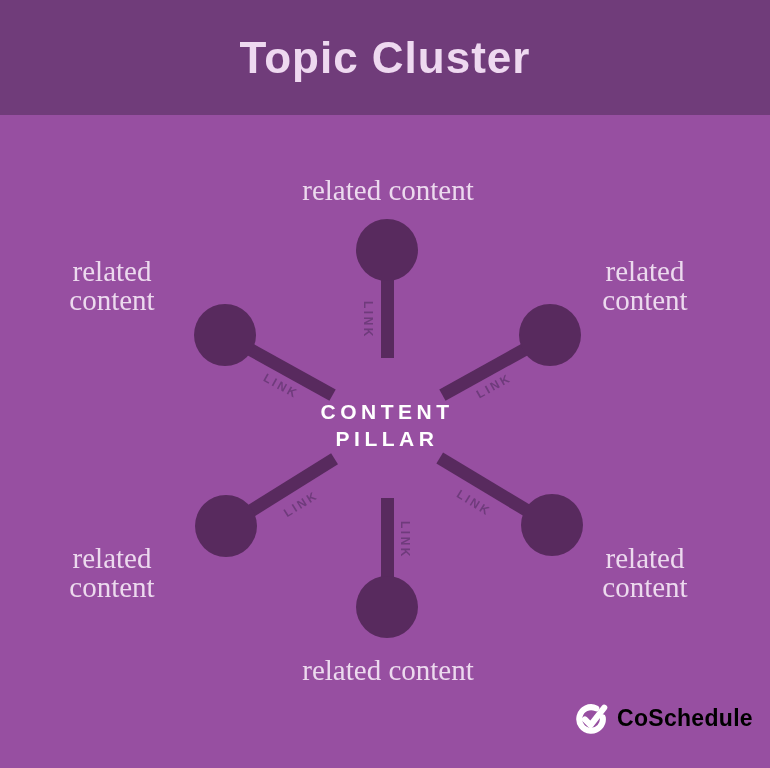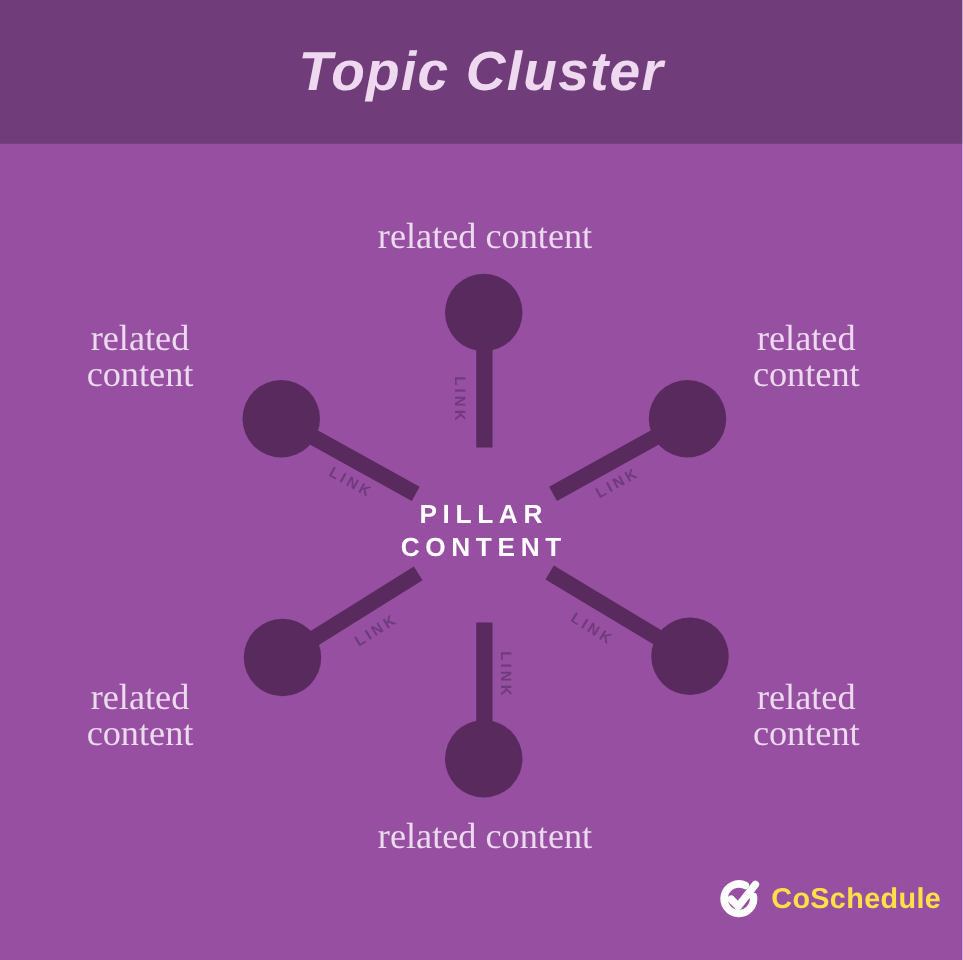"Topic Cluster" .band h1 { font-style: italic -> none }
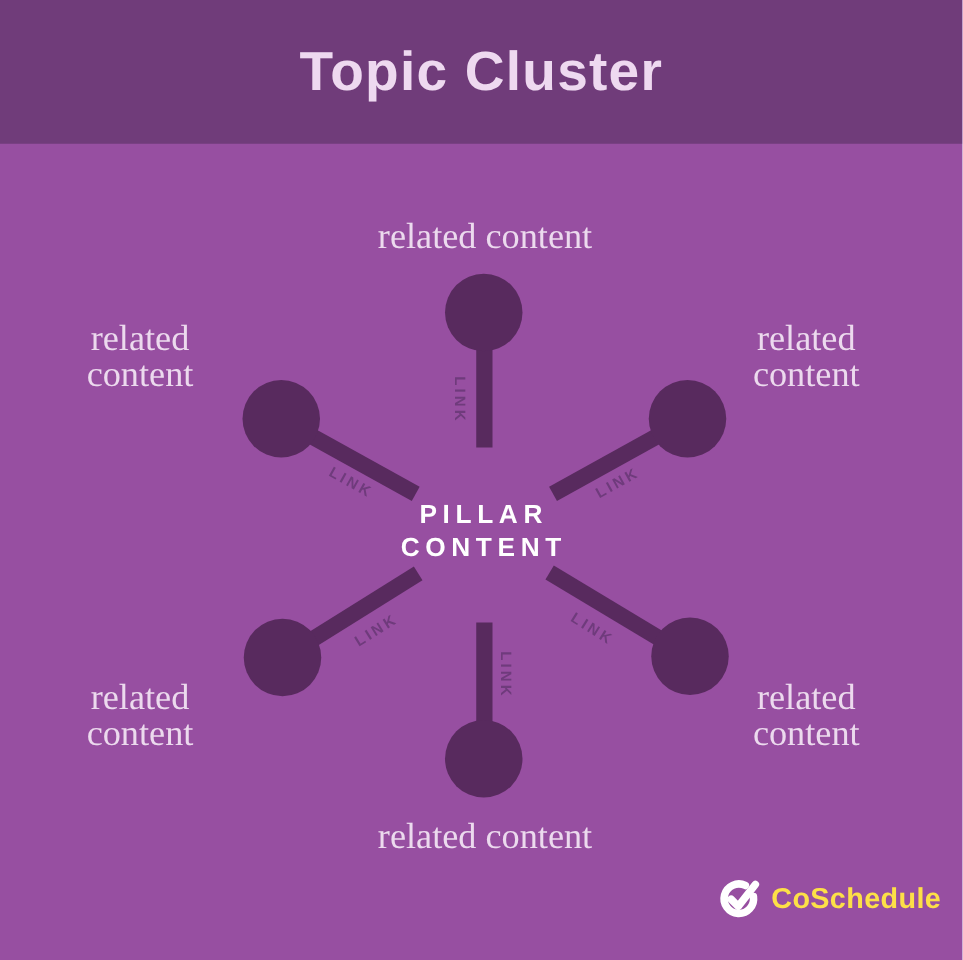"PILLAR" span { order: before "CONTENT" -> after "CONTENT" }
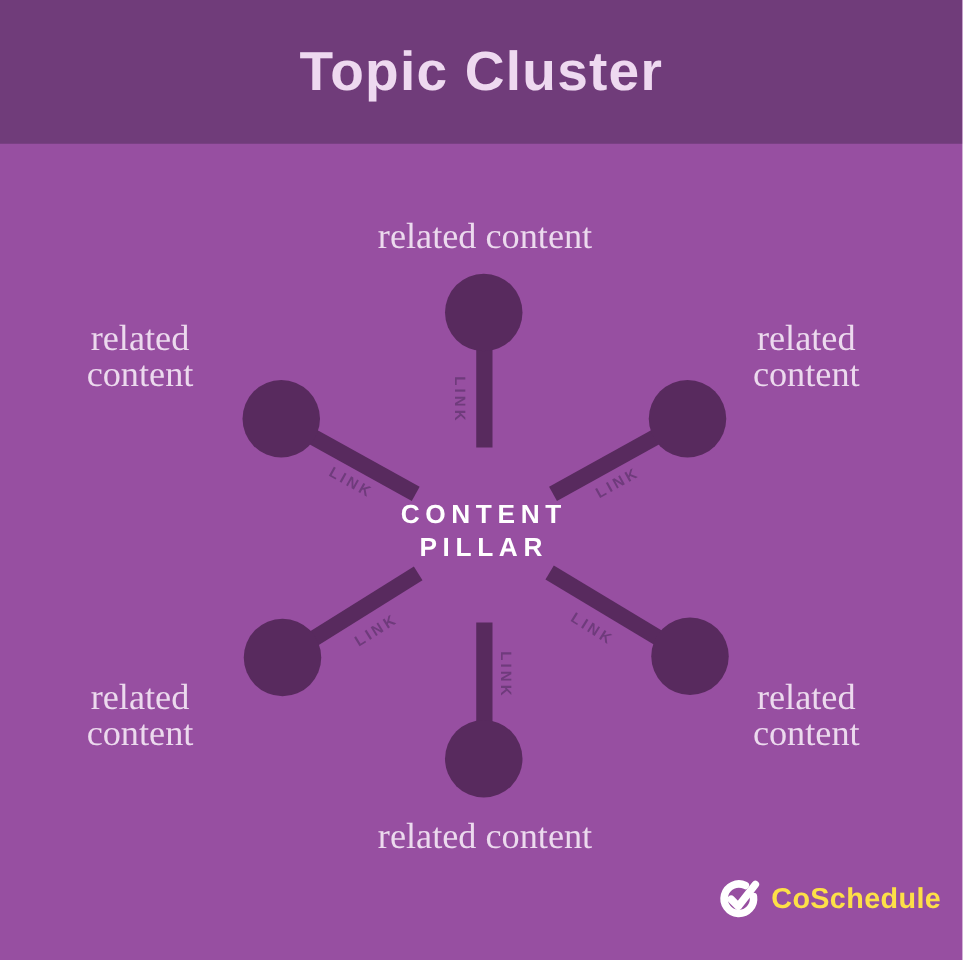"CoSchedule" .logo-text { color: #fde047 -> #000000 }
